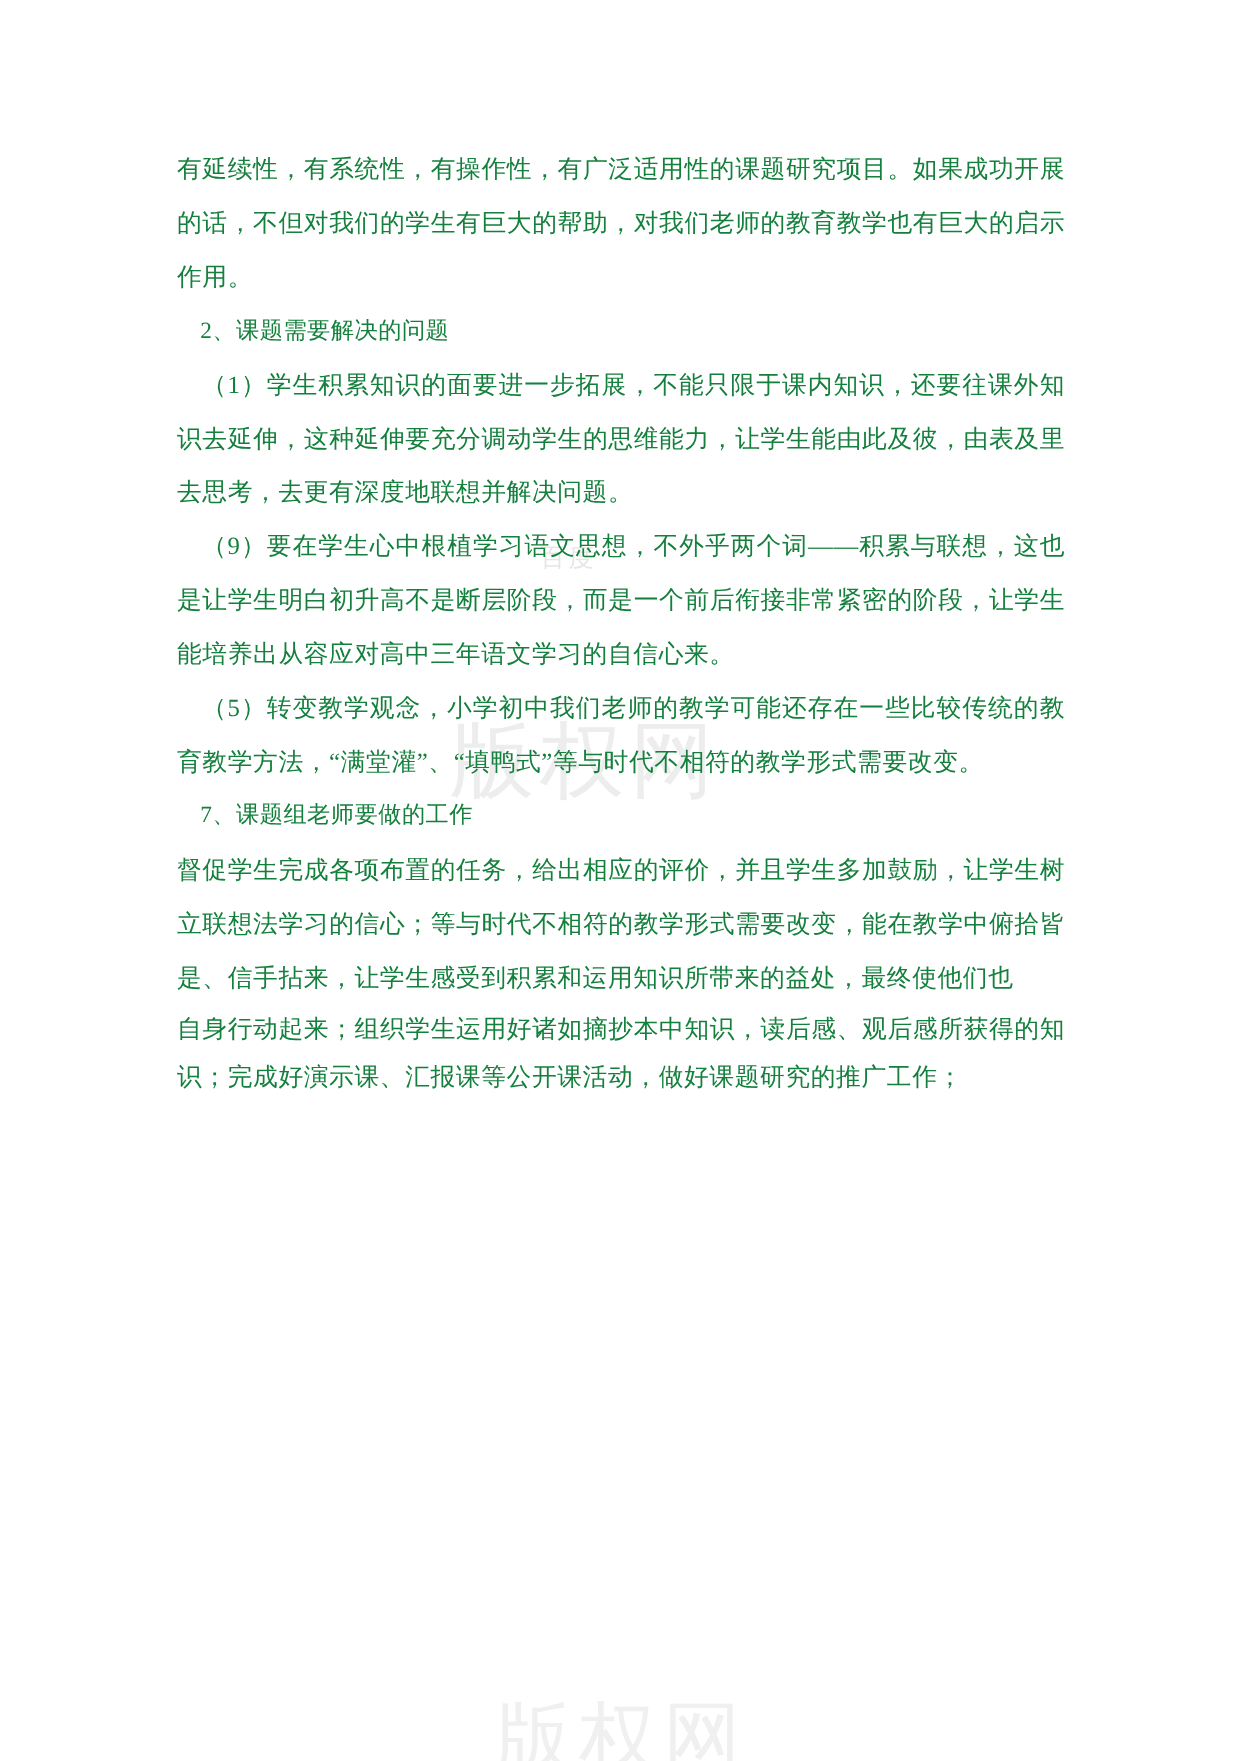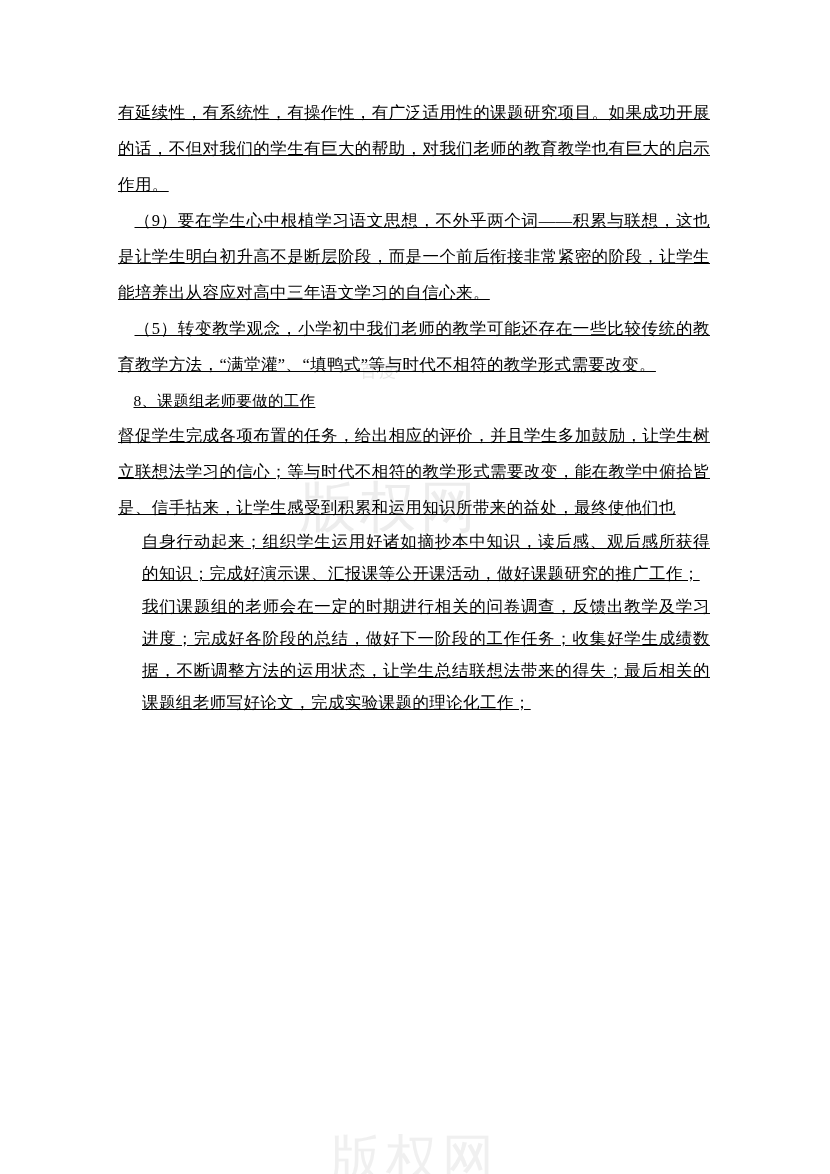"有延续性，有系统性，有操作性，有广泛适用性的课题研究项目。如果成功开展的话，不但" p { color: #000000 -> #15803d; text-decoration: underline -> none }
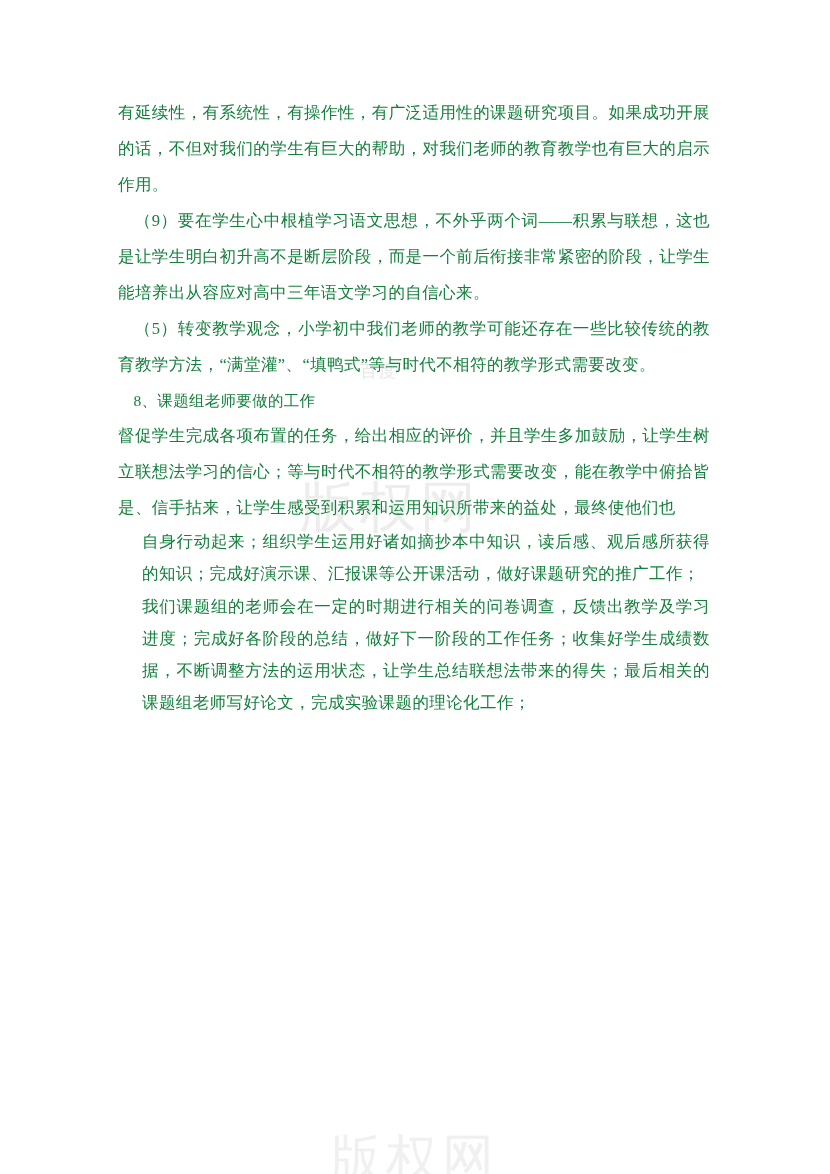"2、课题需要解决的问题" p.heading { html: none -> <p>2、课题需要解决的问题</p> }
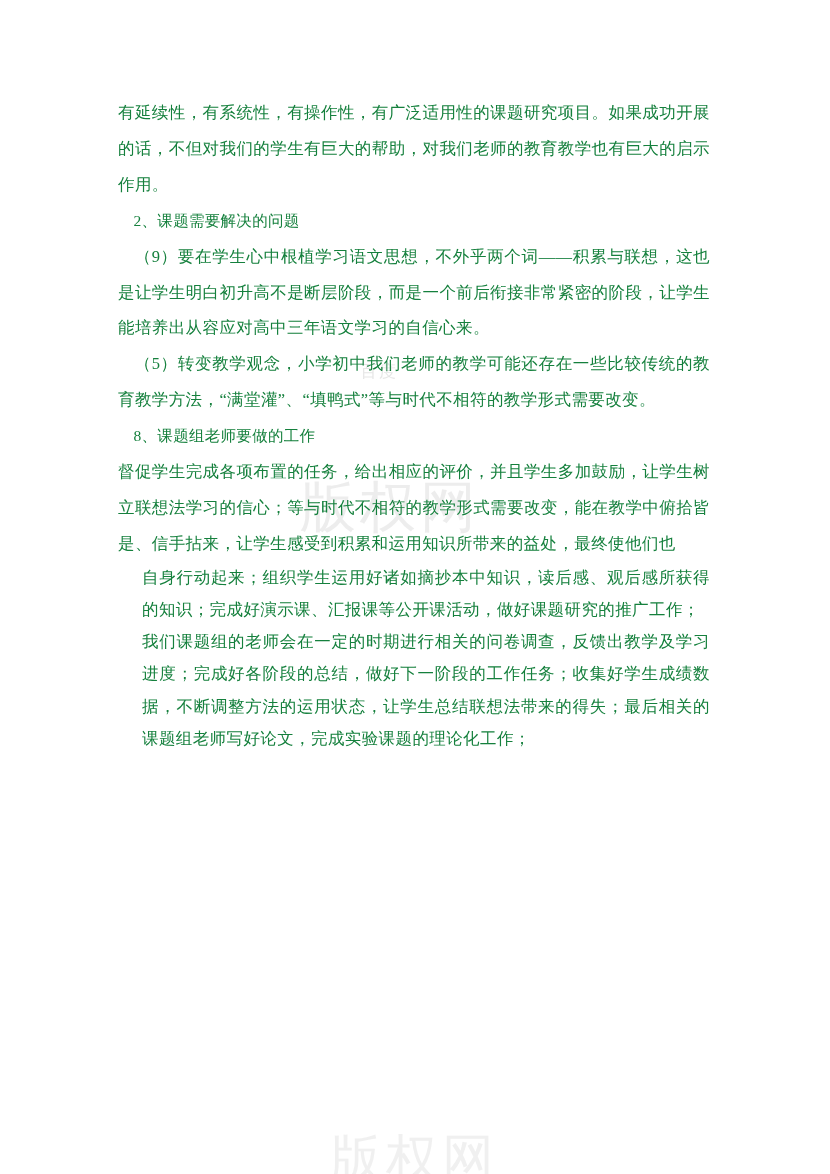"（1）学生积累知识的面要进一步拓展，不能只限于课内知识，还要往课外知识去延伸，这" p.indent1 { html: none -> <p>（1）学生积累知识的面要进一步拓展，不能只限于课内知识，还要往课外知识去延伸，这种延伸要充分调动学生的思维能力，让学生能由此及彼，由表及里去思考，去更有深度地联想并解决问题。</p> }
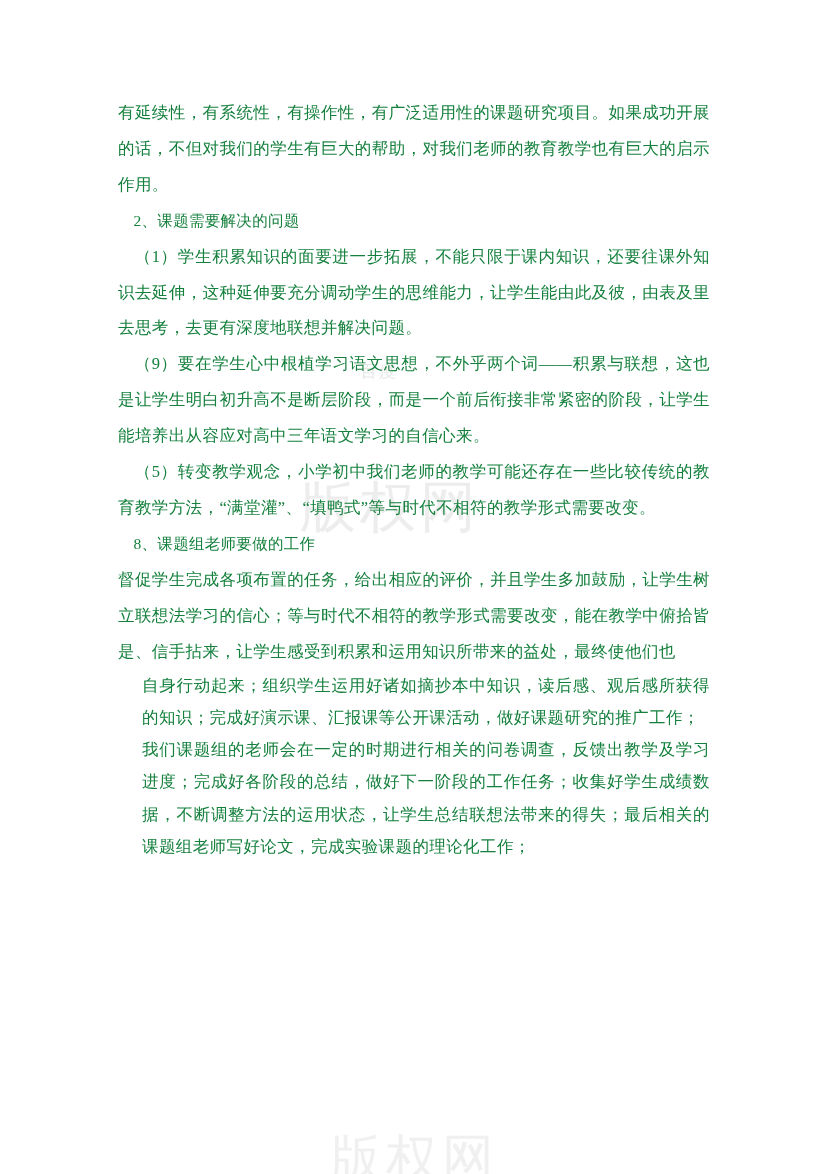"8、课题组老师要做的工作" p.heading { text: 8 -> 7 }
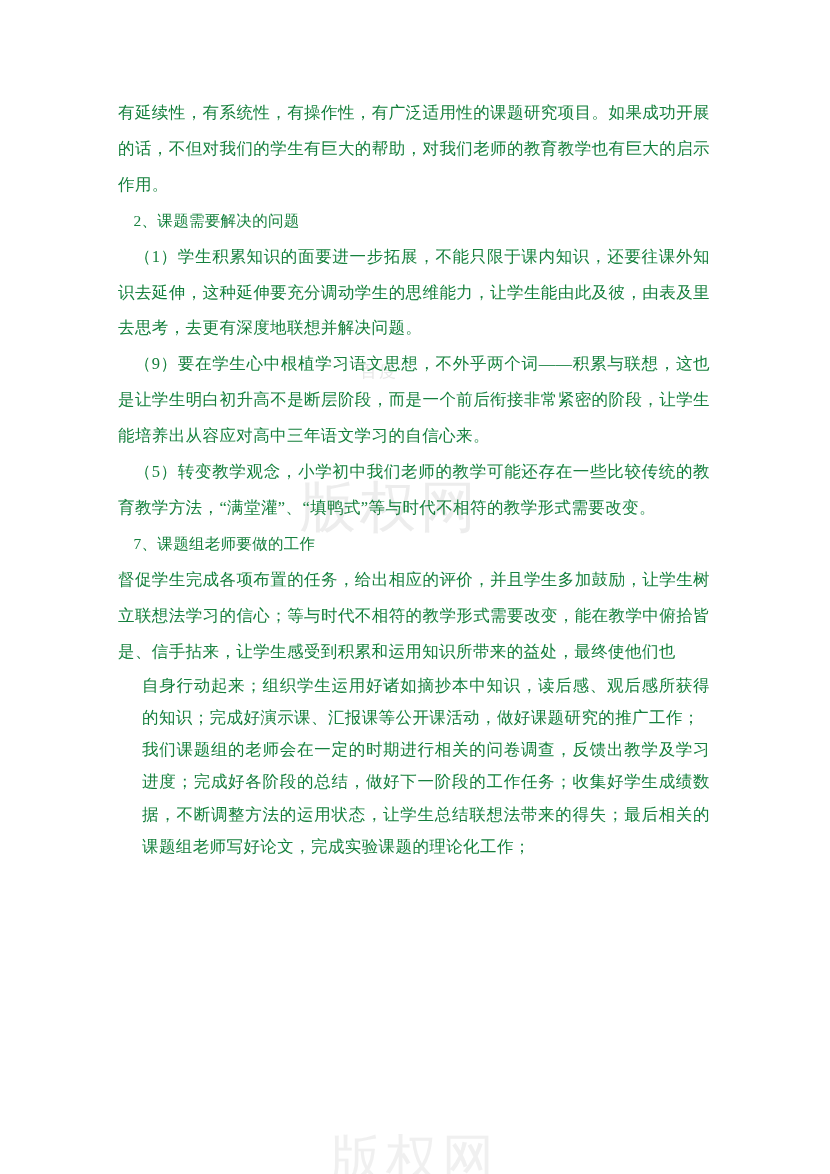"自身行动起来；组织学生运用好诸如摘抄本中知识，读后感、观后感所获得的知识；完成好" p.tight { margin-left: 24px -> none }
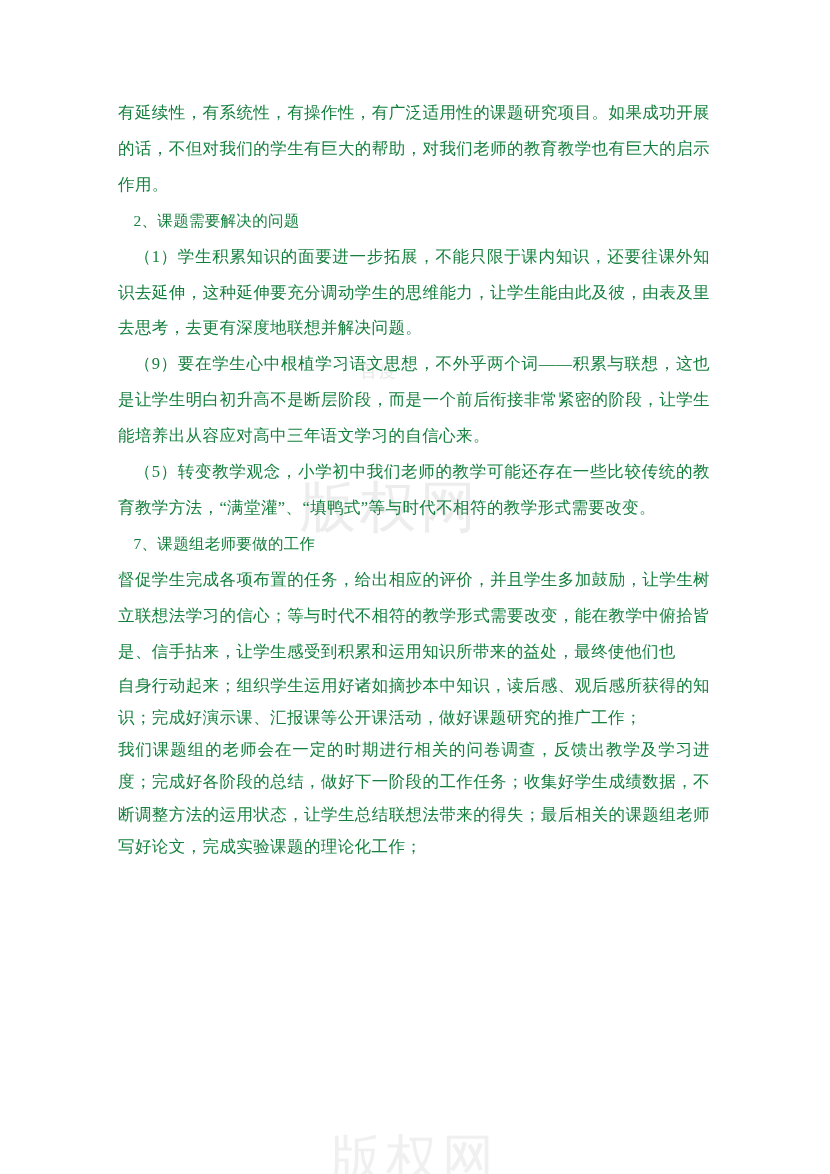"我们课题组的老师会在一定的时期进行相关的问卷调查，反馈出教学及学习进度；完成好各" p.tight { html: <p>我们课题组的老师会在一定的时期进行相关的问卷调查，反馈出教学及学习进度；完成好各阶段的总结，做好下一阶段的工作任务；收集好学生成绩数据，不断调整方法的运用状态，让学生总结联想法带来的得失；最后相关的课题组老师写好论文，完成实验课题的理论化工作；</p> -> none }
